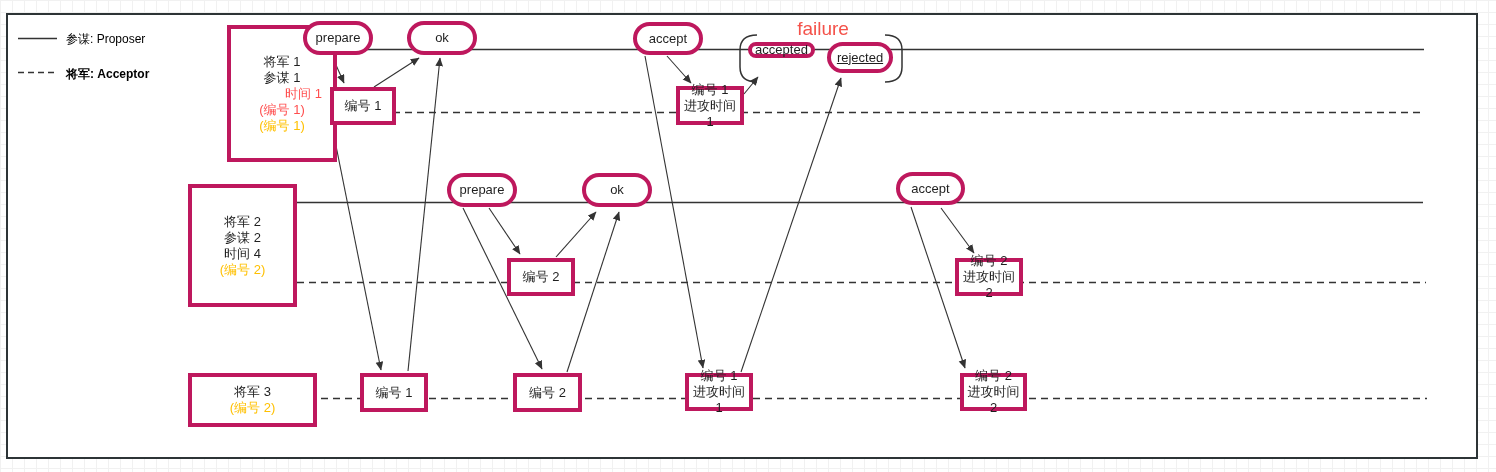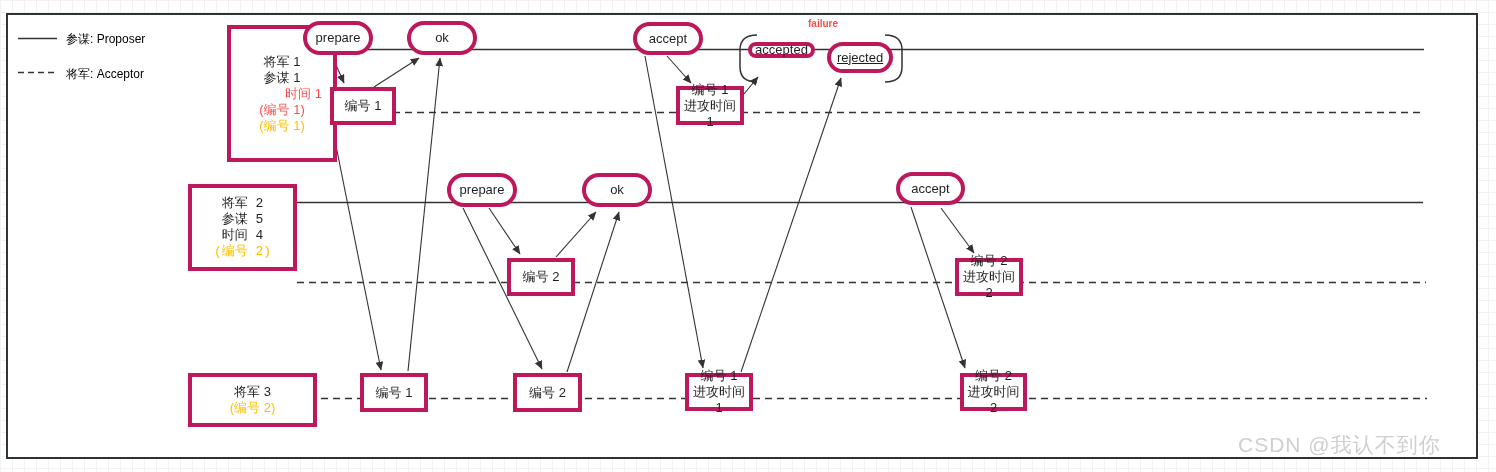"failure" .failure { font-size: 10px -> 19px; font-weight: 700 -> 400 }
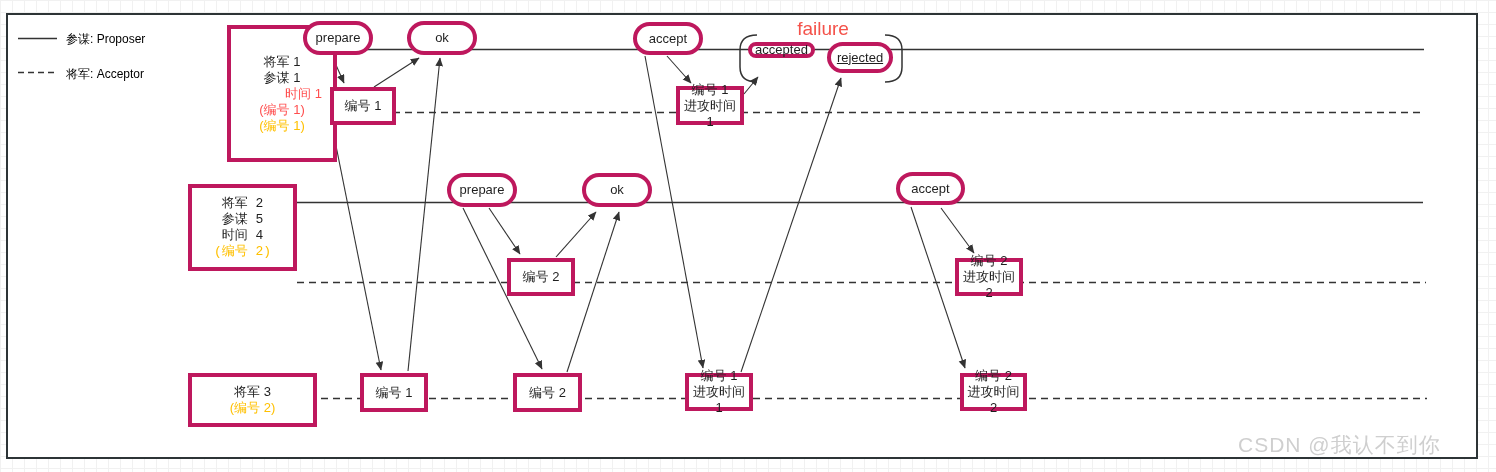"将军: Acceptor" div.label { font-weight: none -> bold }
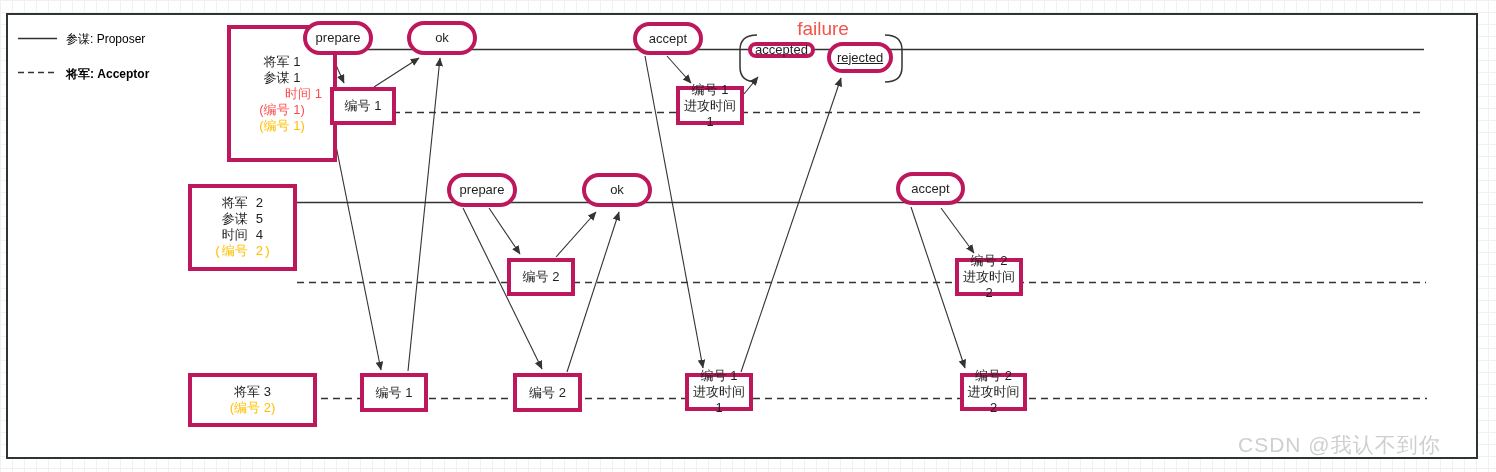"将军 2" div.shape { font-family: Liberation Mono, monospace -> none; height: 87px -> 123px }
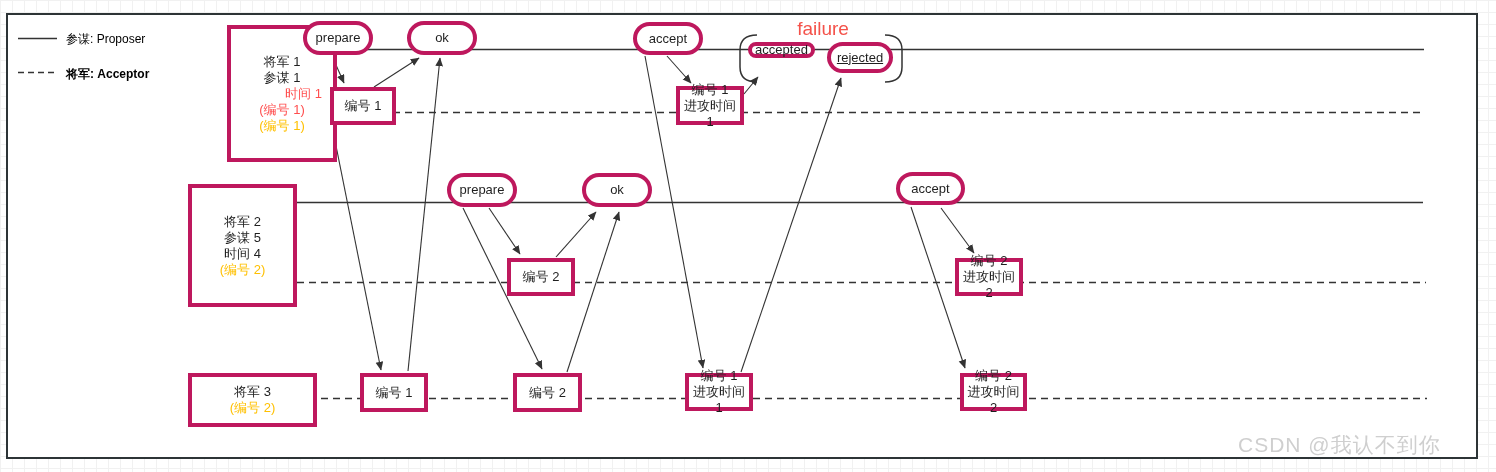"参谋 5" div { text: 5 -> 2 }
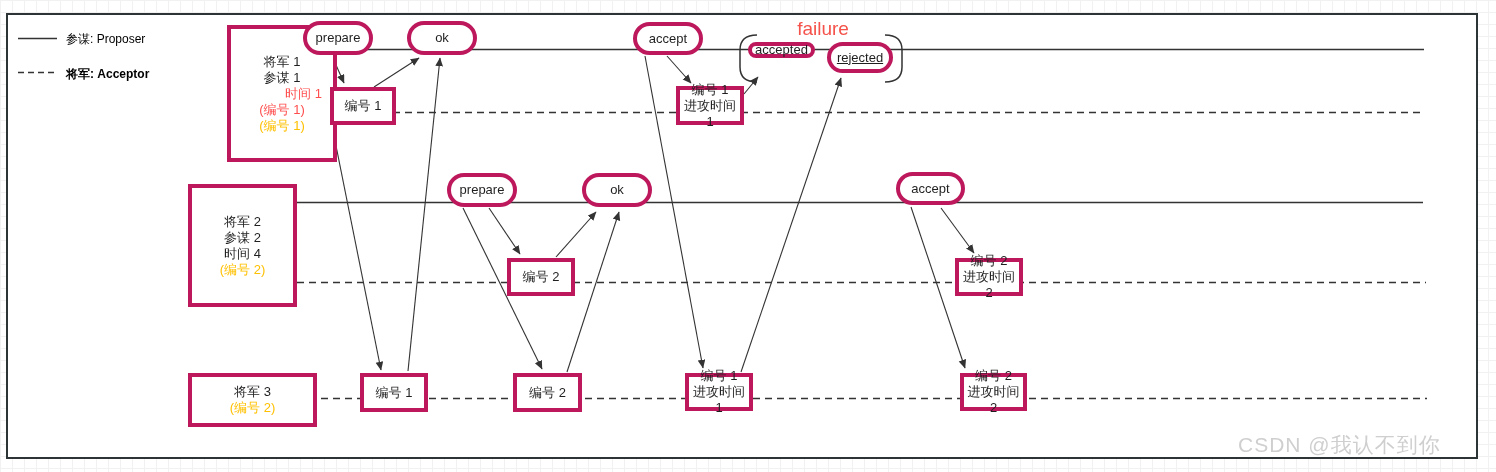"CSDN @我认不到你" div.label { html: <div>CSDN @我认不到你</div> -> none }
